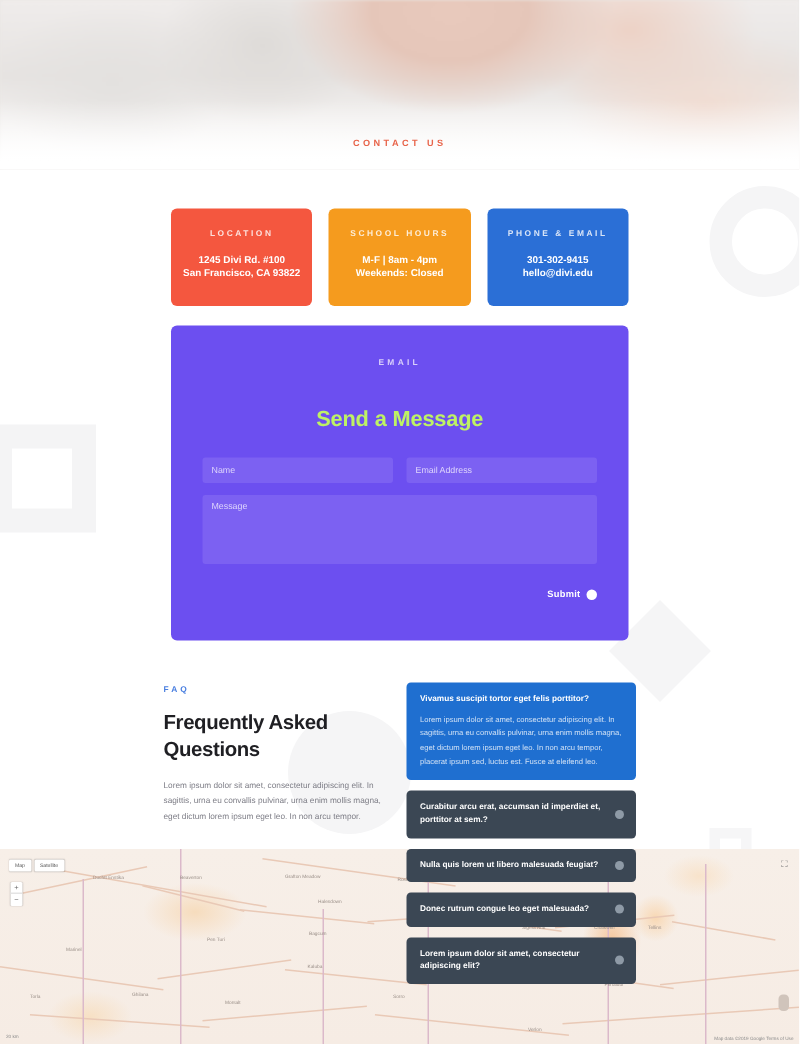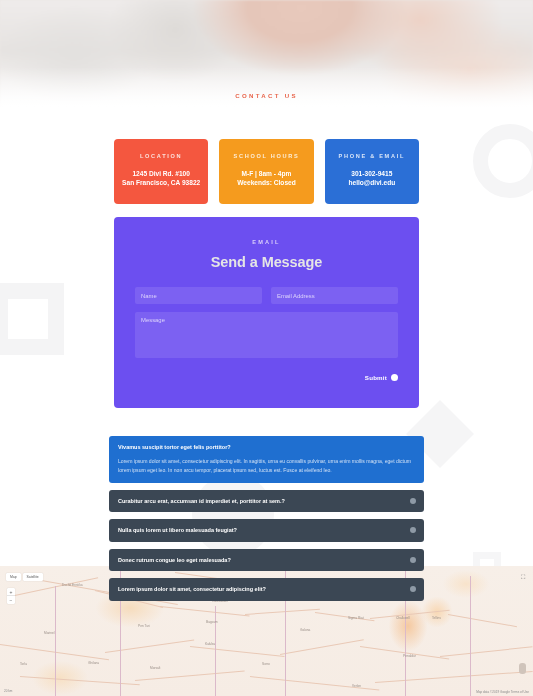"Send a Message" .form-title { color: #e5e5e5 -> #bef264; margin-top: 9px -> 27px }
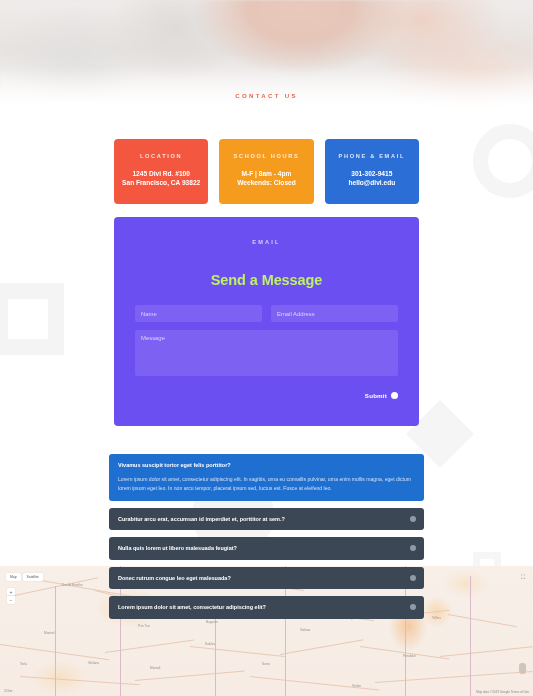"Frequently Asked Questions" div.faq-left { html: none -> <div> <div>FAQ</div> <h2>Frequently Asked Questions</h2> <p>Lorem ipsum dolor sit amet, consectetur adipiscing elit. In sagittis, urna eu convallis pulvinar, urna enim mollis magna, eget dictum lorem ipsum eget leo. In non arcu tempor.</p> </div> }
